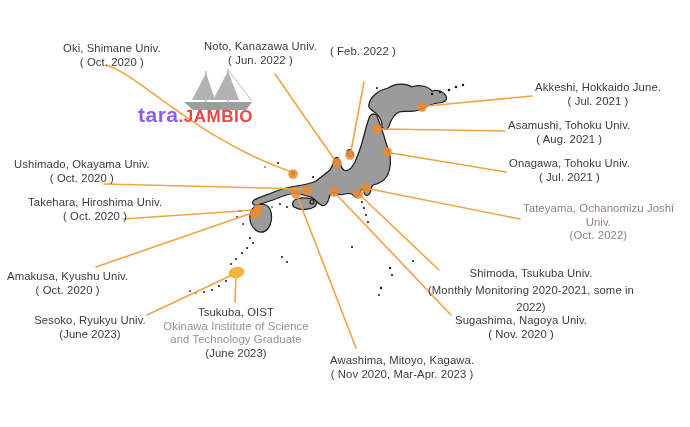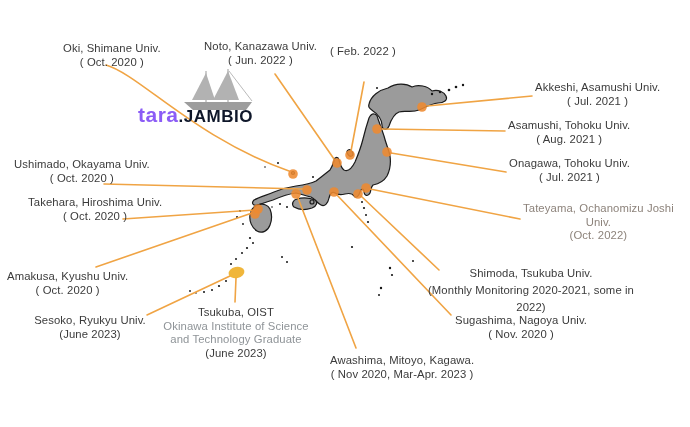"Akkeshi, Asamushi Univ." div { text: Asamushi Univ -> Hokkaido June }
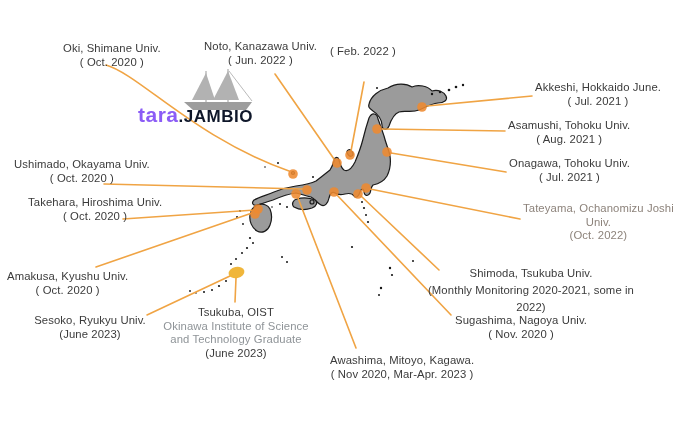".JAMBIO" span.jambio { color: #0f172a -> #ef4444 }
